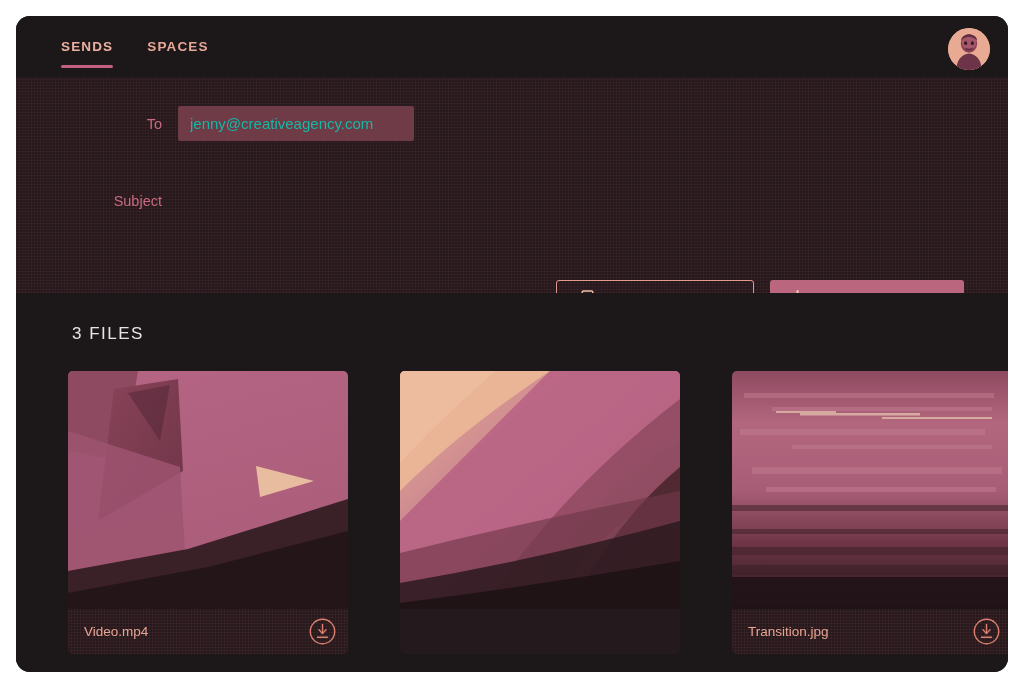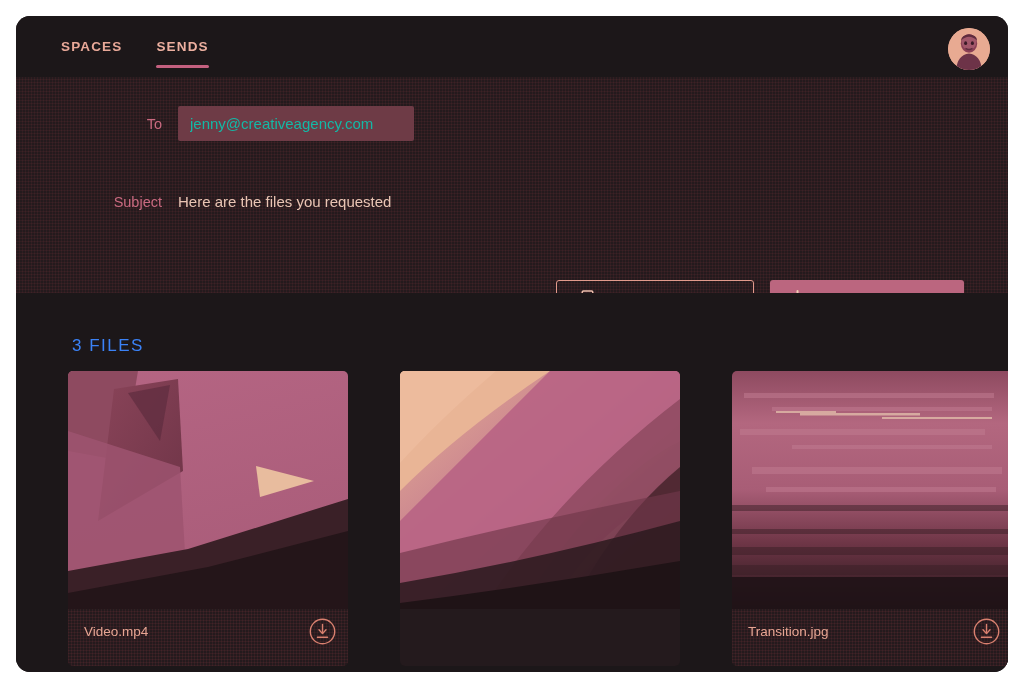"SPACES" div.nav-tab { order: before "SENDS" -> after "SENDS" }
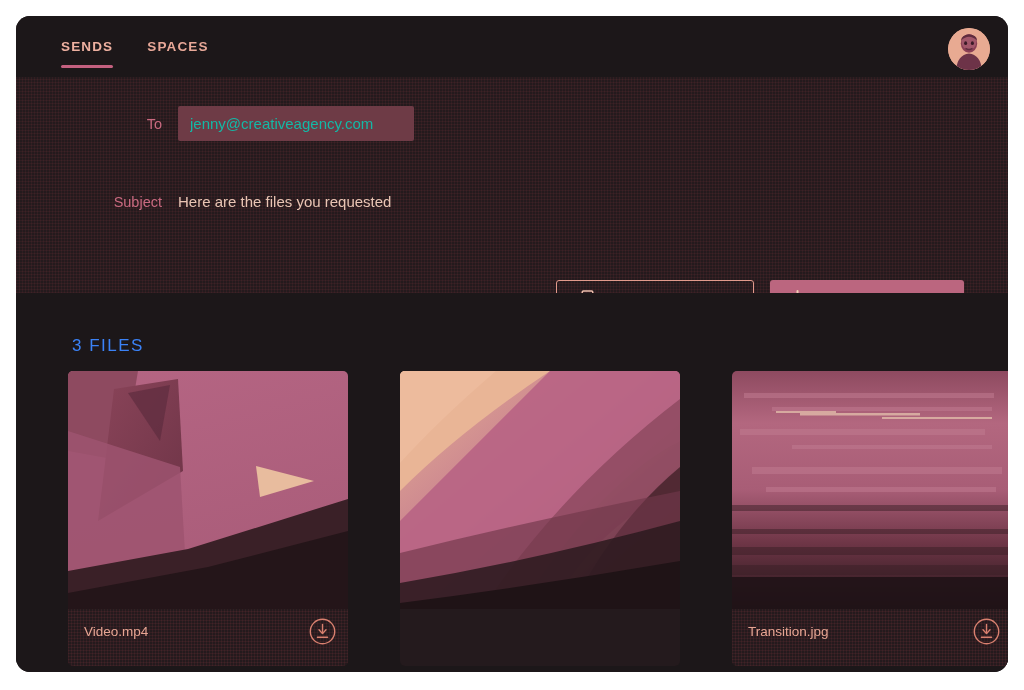"Here are the files you" div.field-value { html: <div>Here are the files you requested</div> -> none }
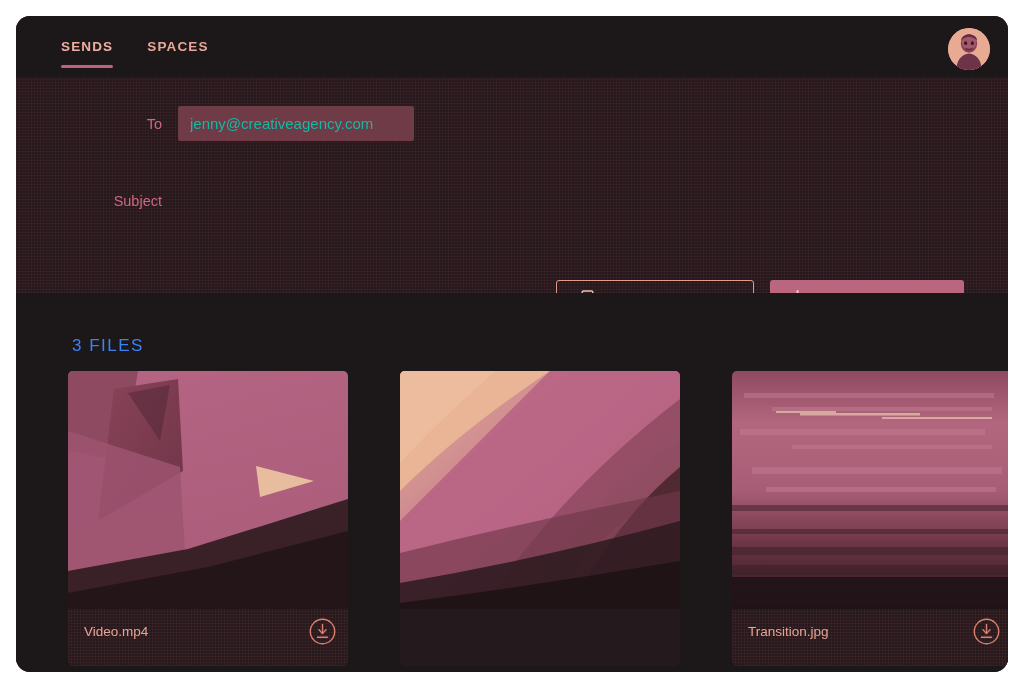"3 FILES" #files-title { color: #3b82f6 -> #e5e5e5; margin-top: 12px -> none }
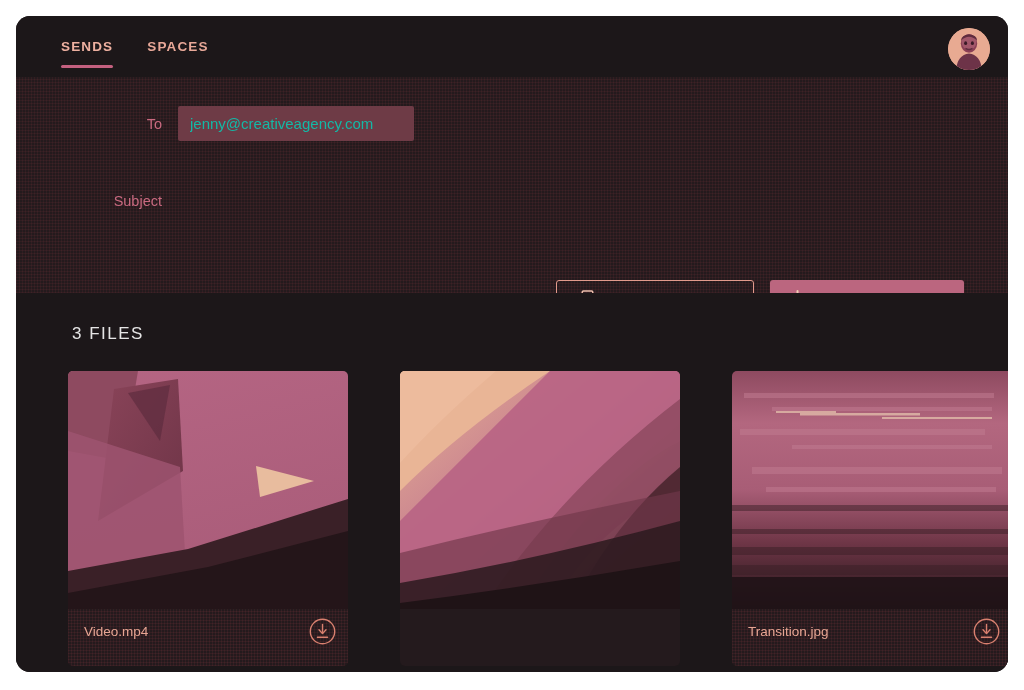"Video.mp4" .file-foot { padding: 0 12px 12px 16px -> 0 12px 0 16px }
